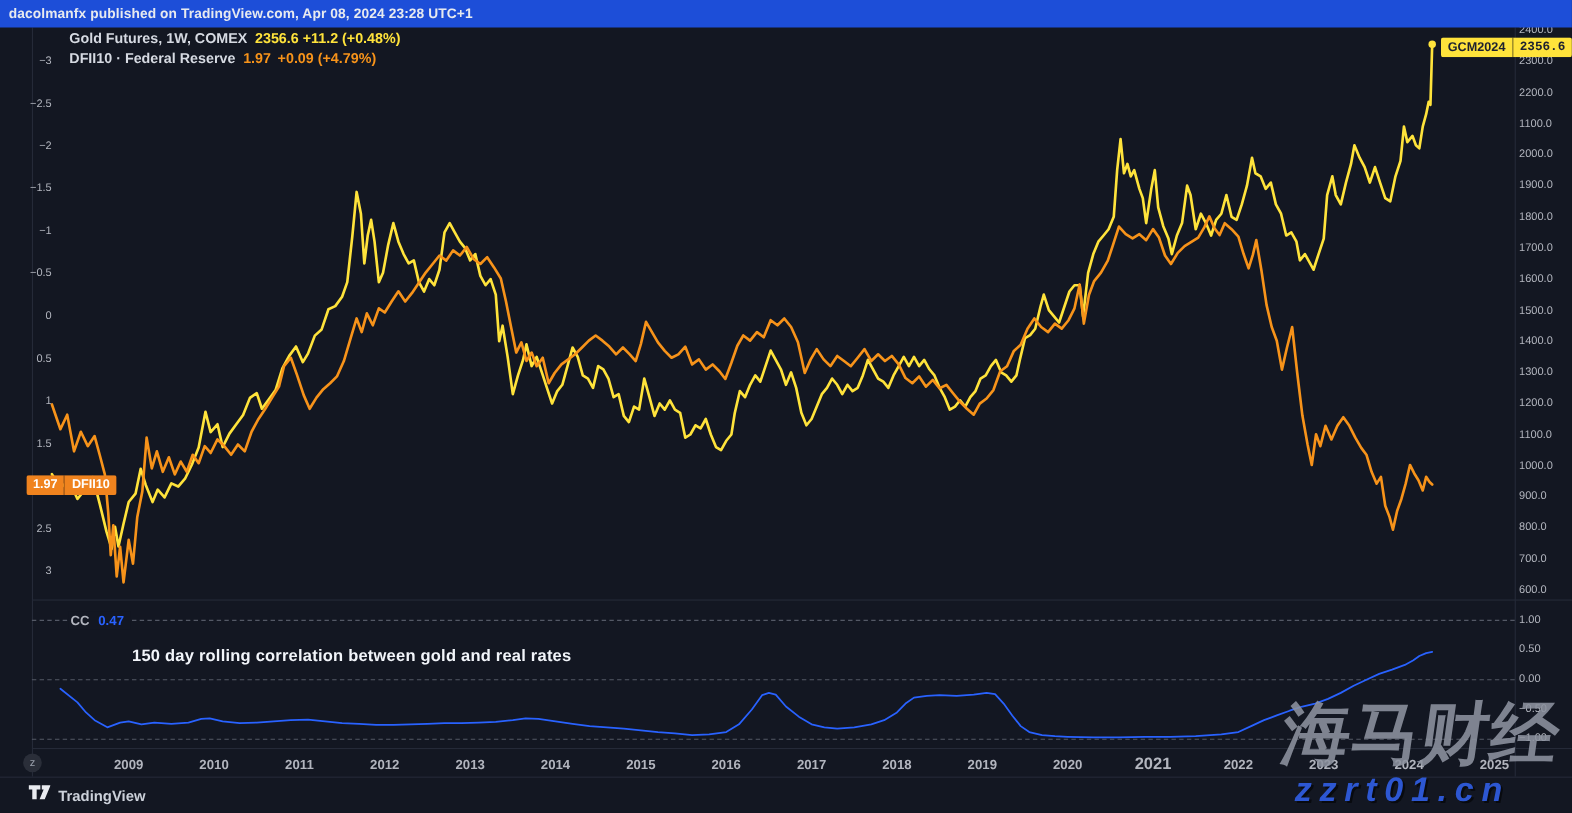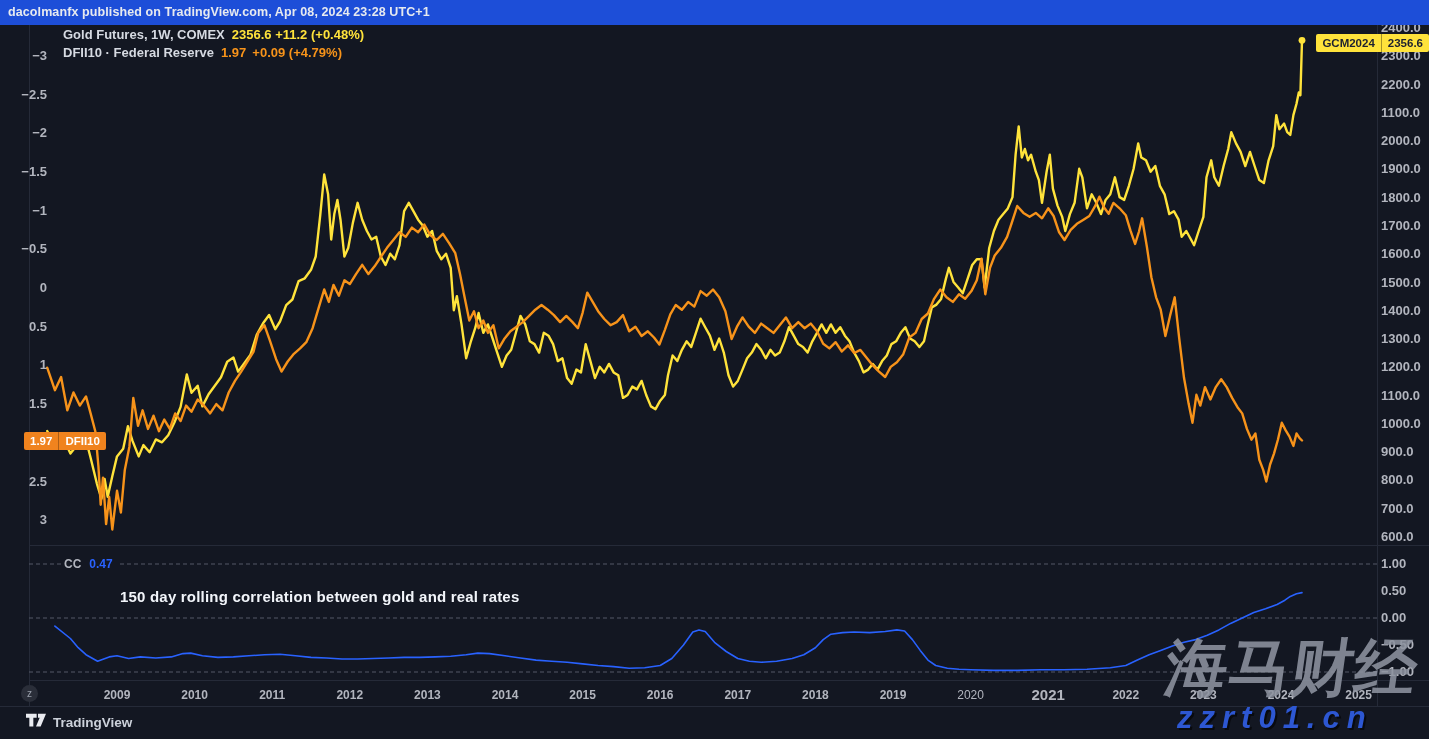"2400.0" .tick { font-size: 13px -> 10px; font-weight: bold -> none }
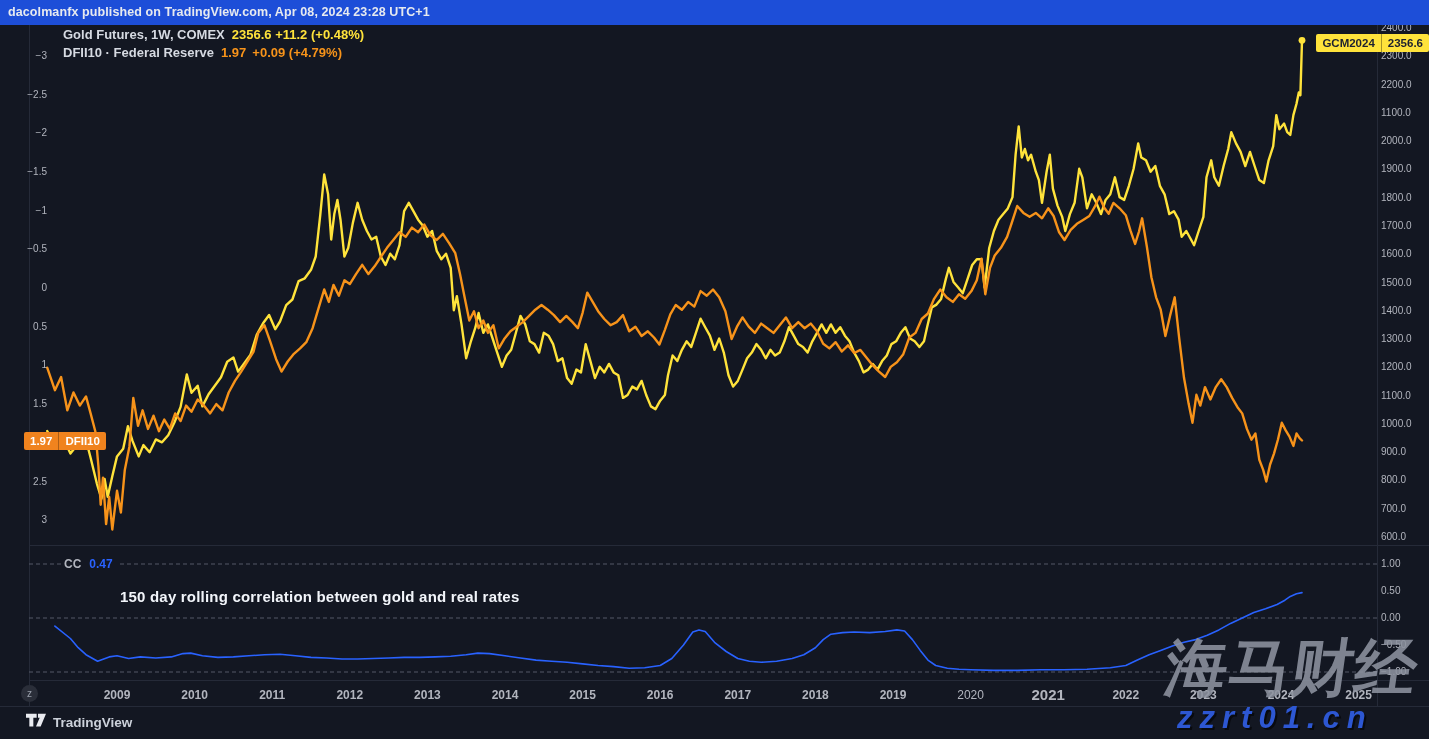"2356.6" #gcm-badge .cell+.cell { font-family: none -> Liberation Mono, monospace }
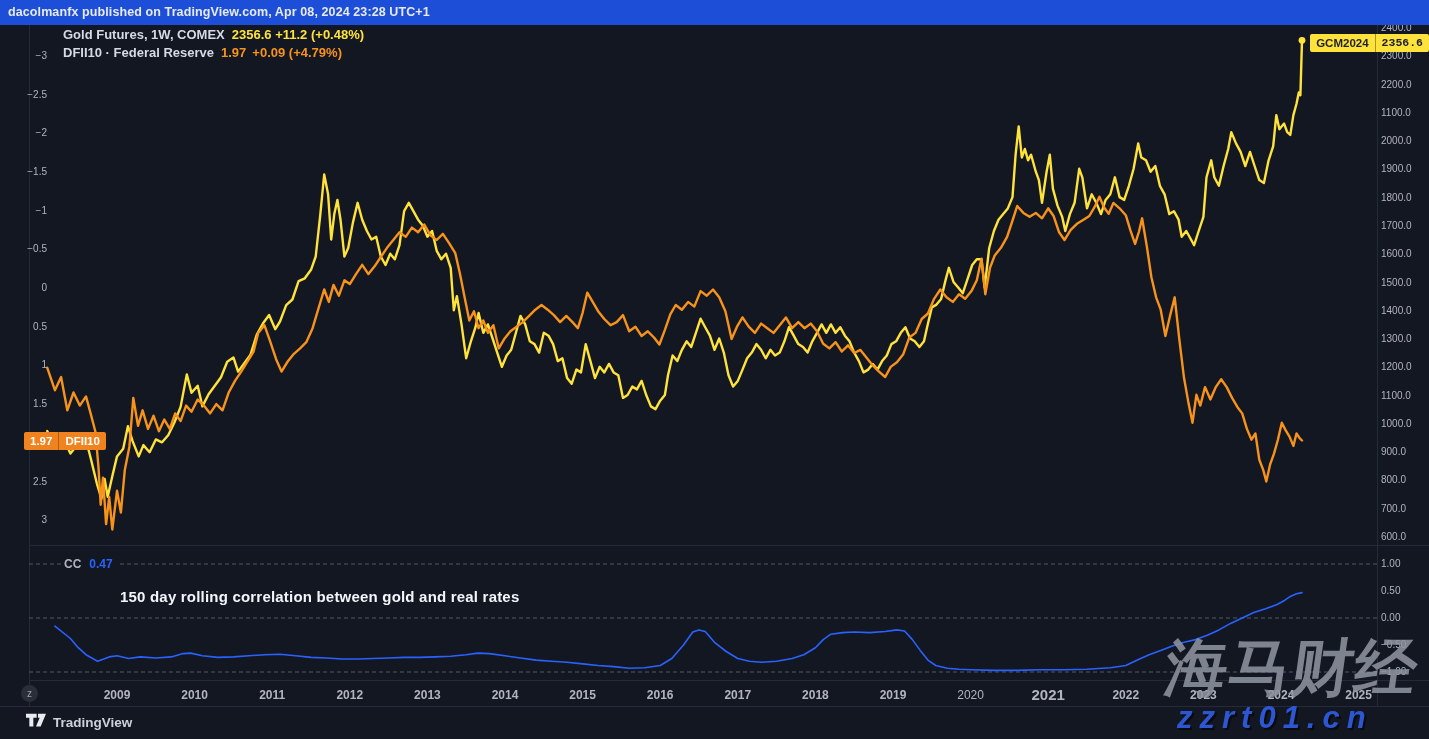"2020" span.tick { font-weight: 400 -> 700 }
